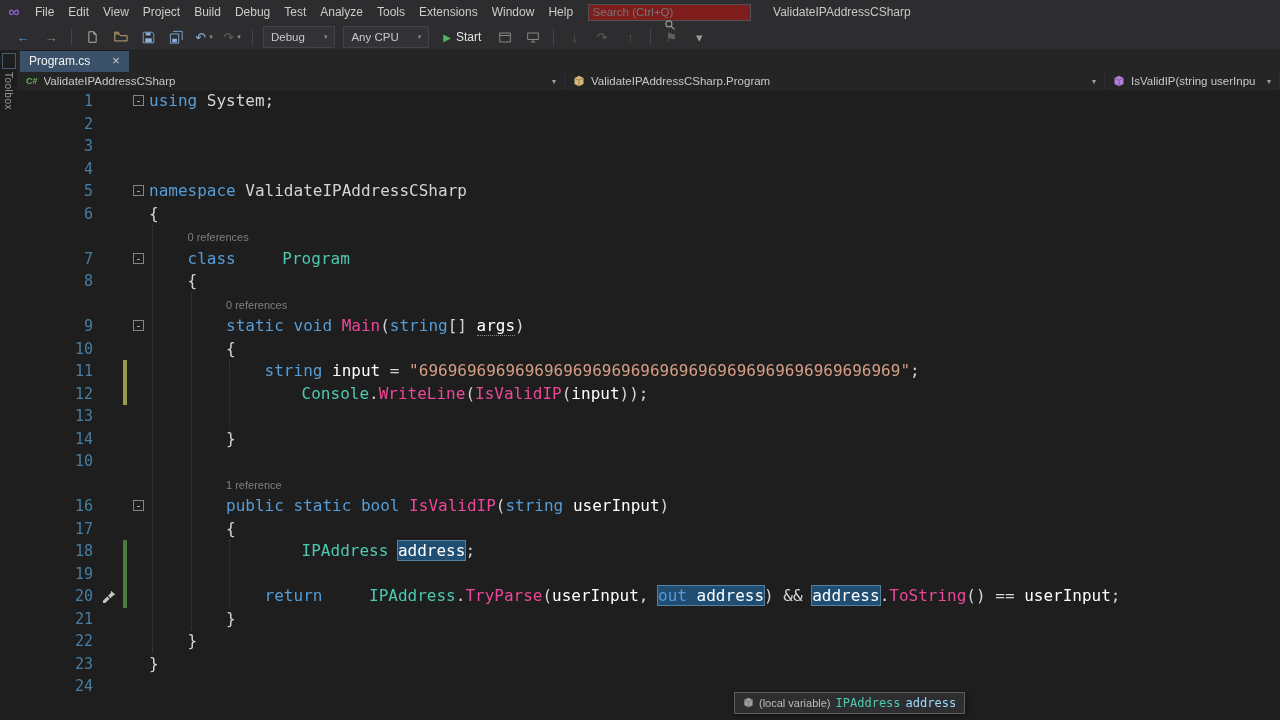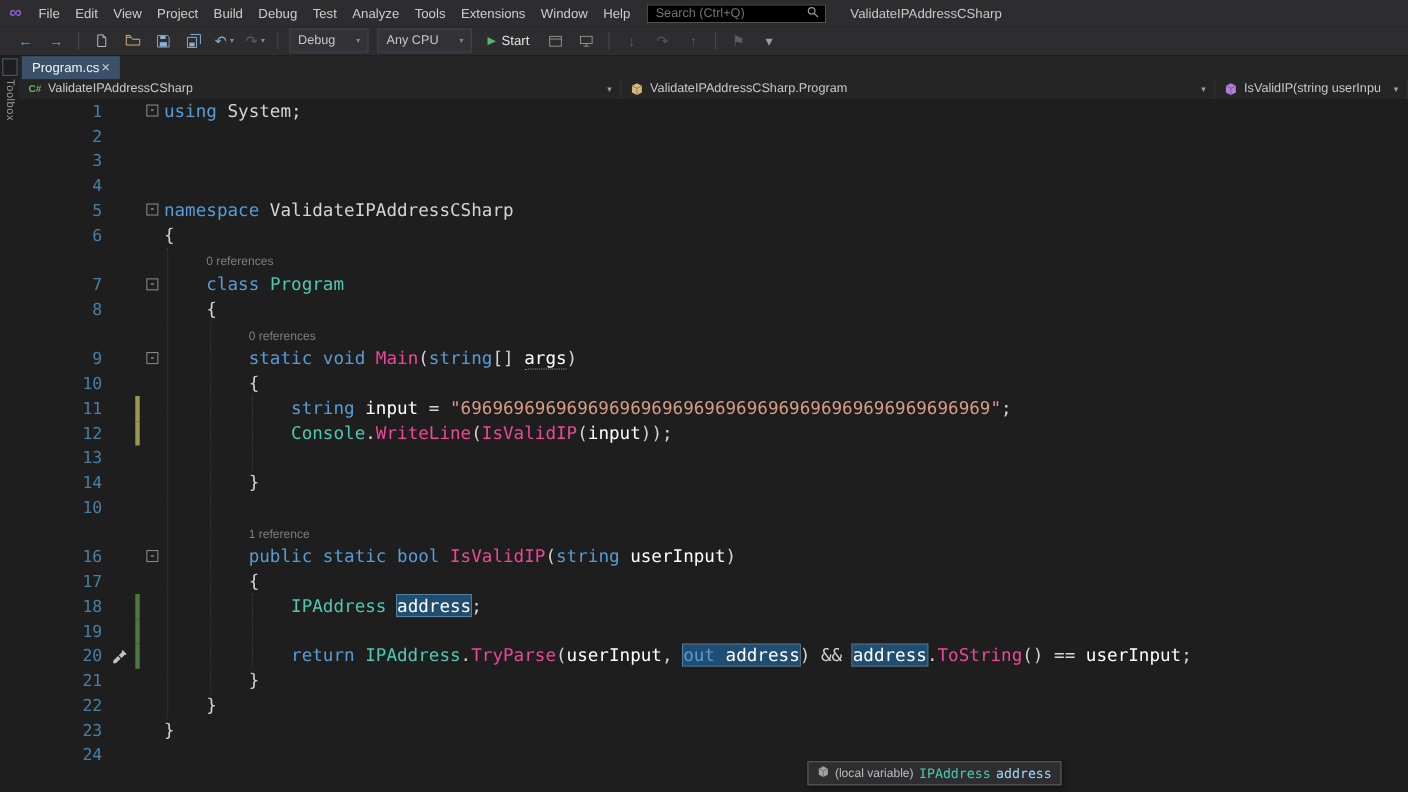"Search (Ctrl+Q)" .search { background: #000000 -> #7f1d1d; flex-direction: none -> column }
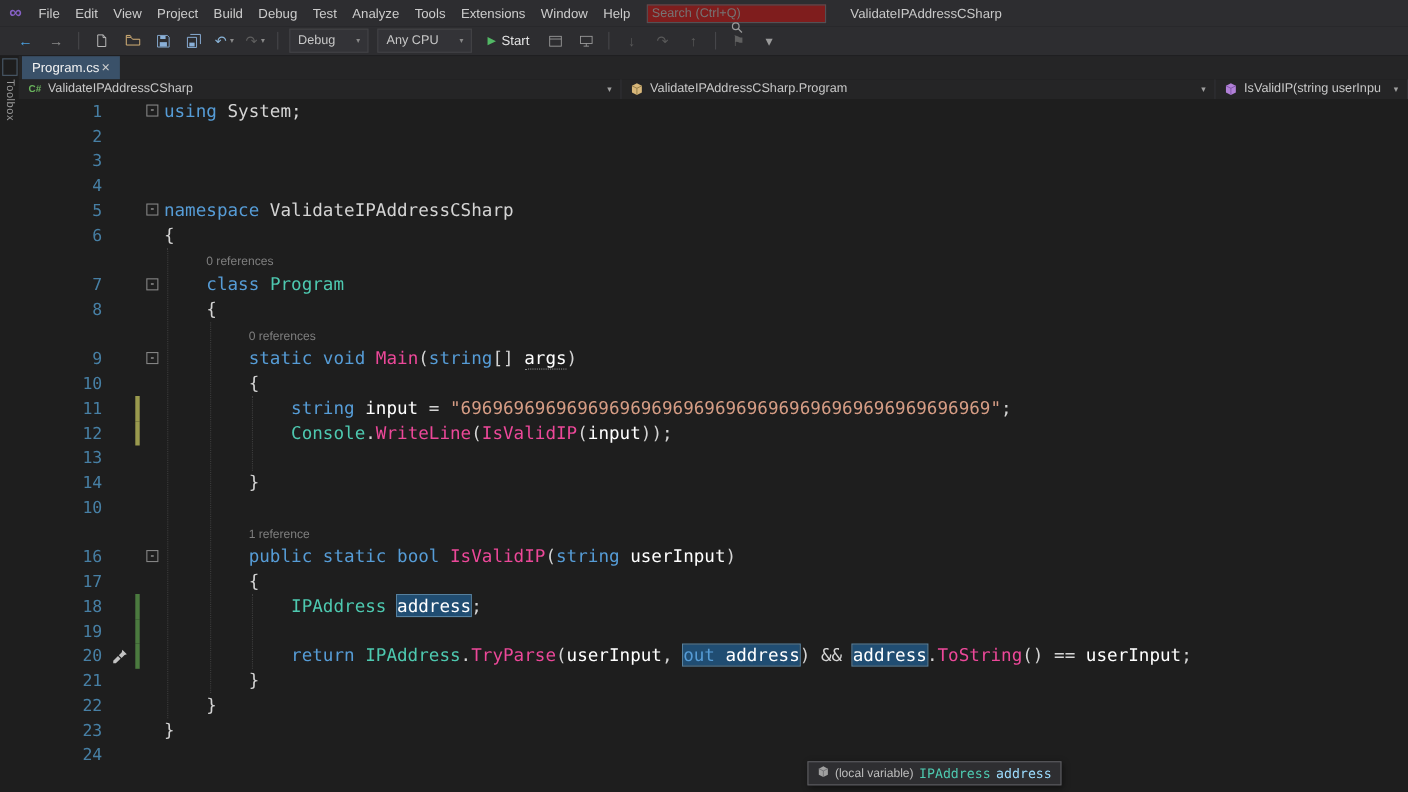"Program.cs" .doc-tab { gap: 2px -> 22px }
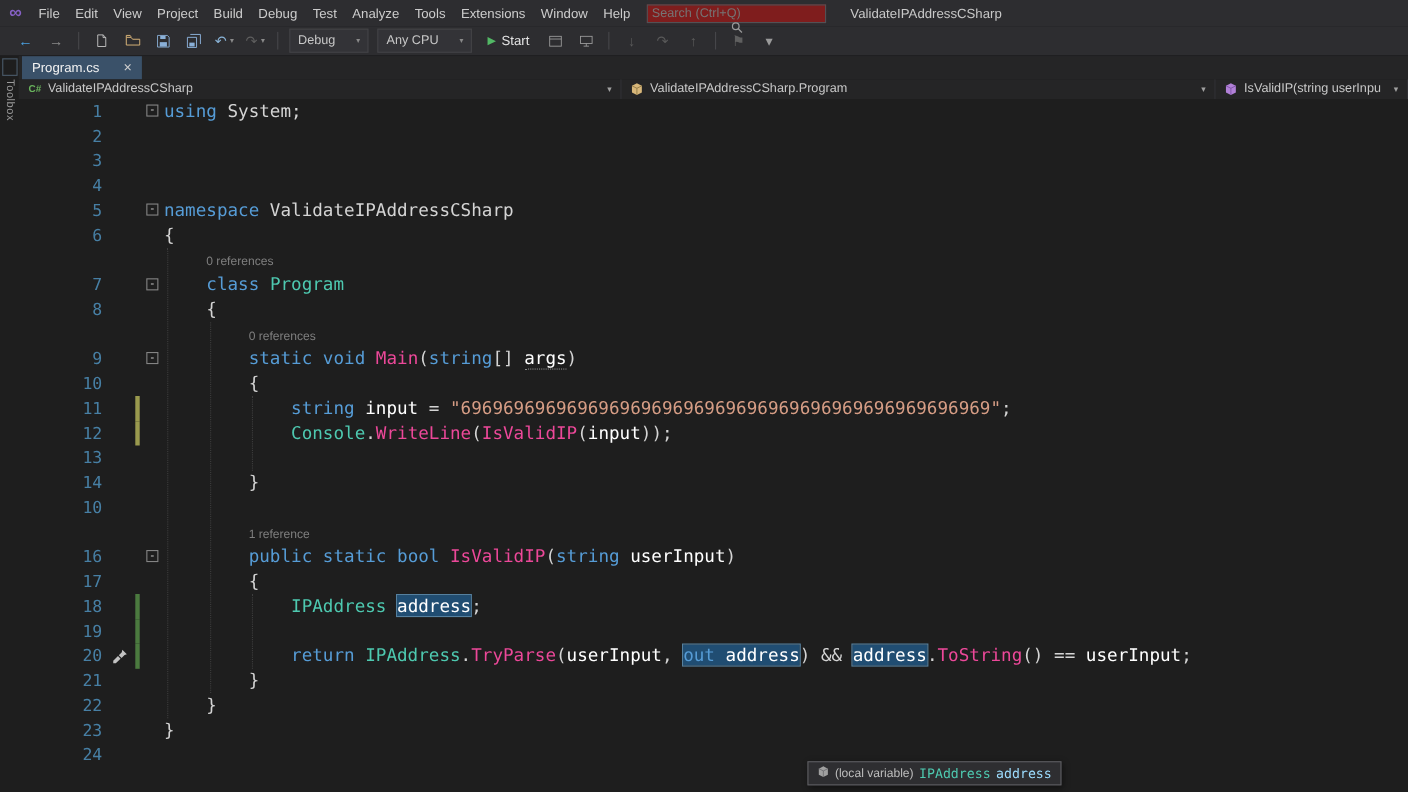"Program" .code .t { margin-left: none -> 37px }
